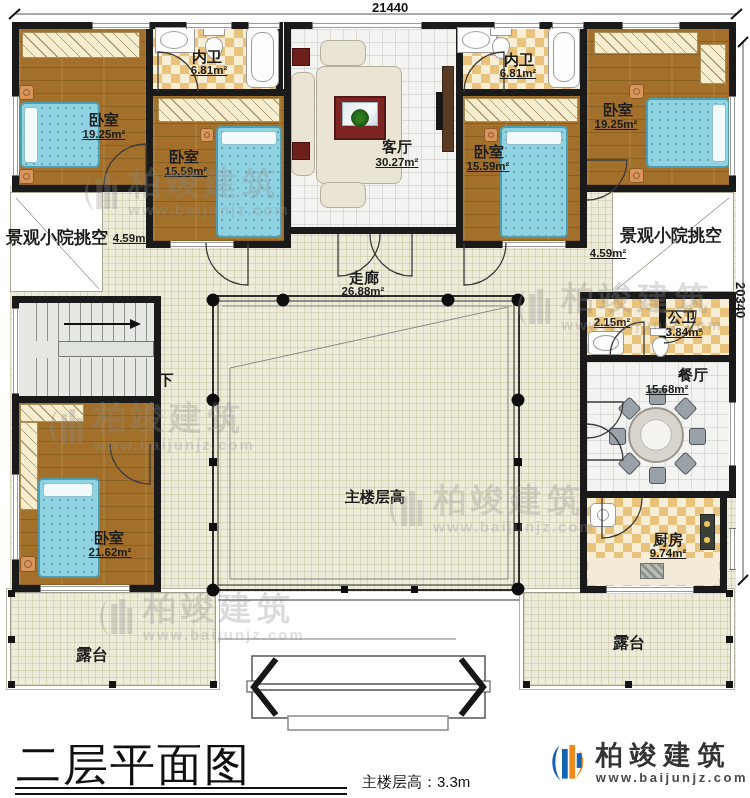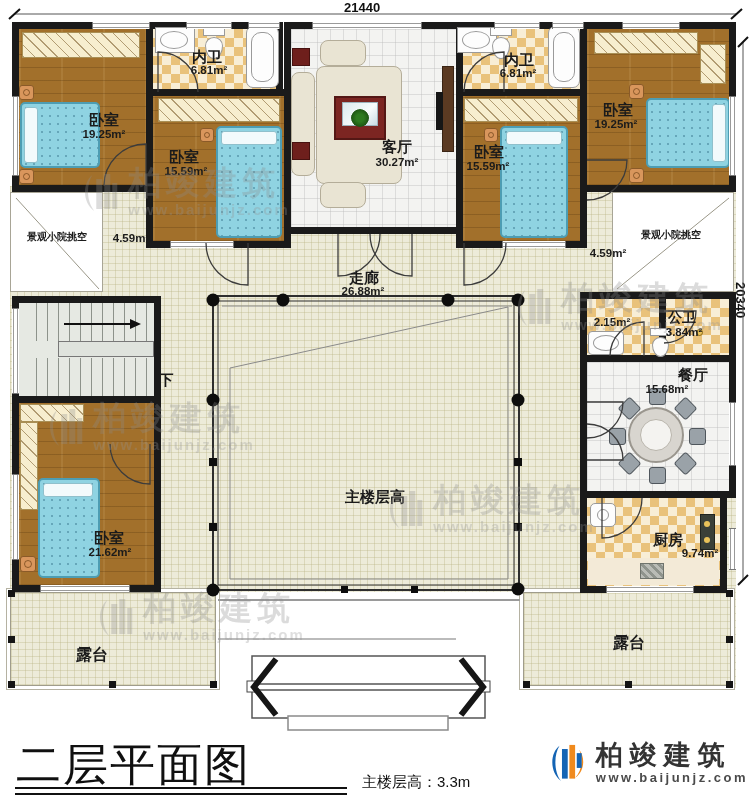"21440" div.dim { left: 344px -> 372px }
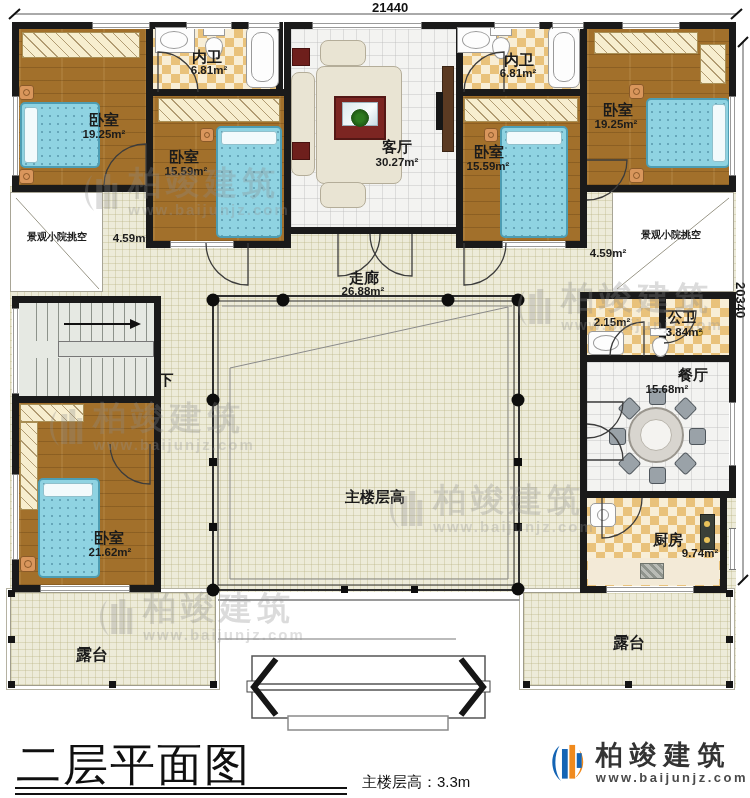"6.81m²" .ar { text-decoration: none -> underline }
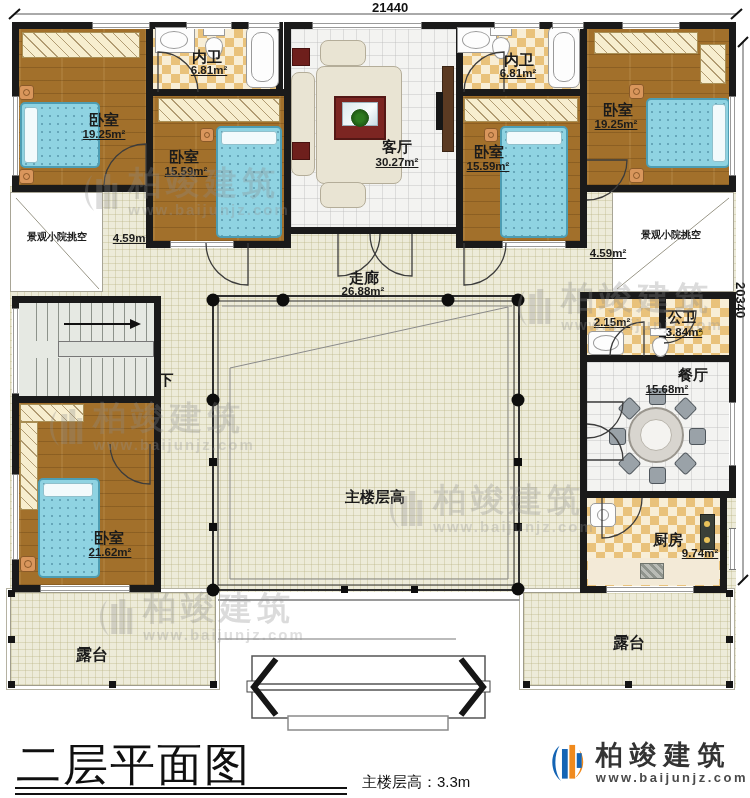"景观小院挑空" .sm { font-size: 10px -> 17px }
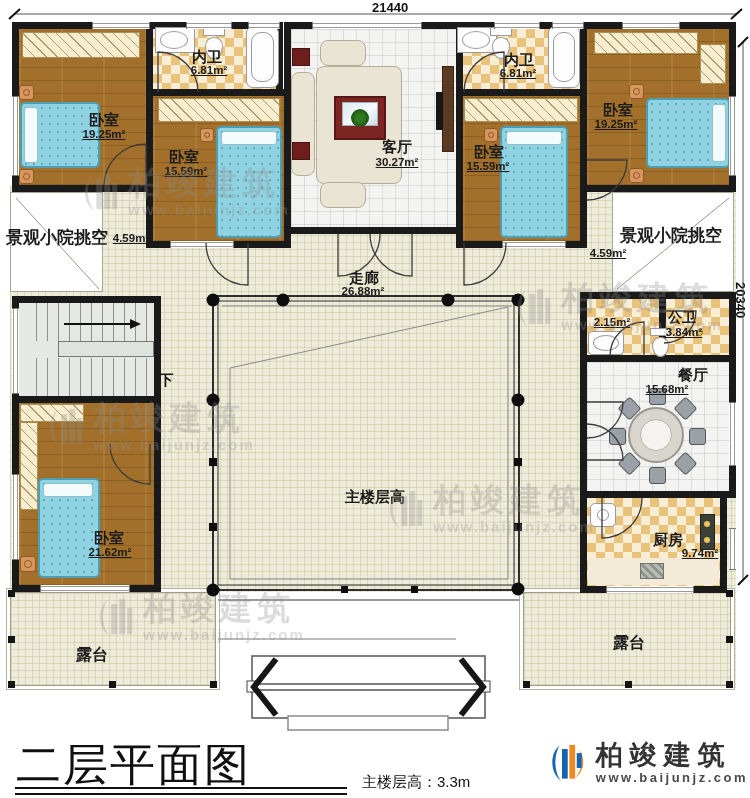"9.74m²" div.lbl { margin-left: 32px -> none }
